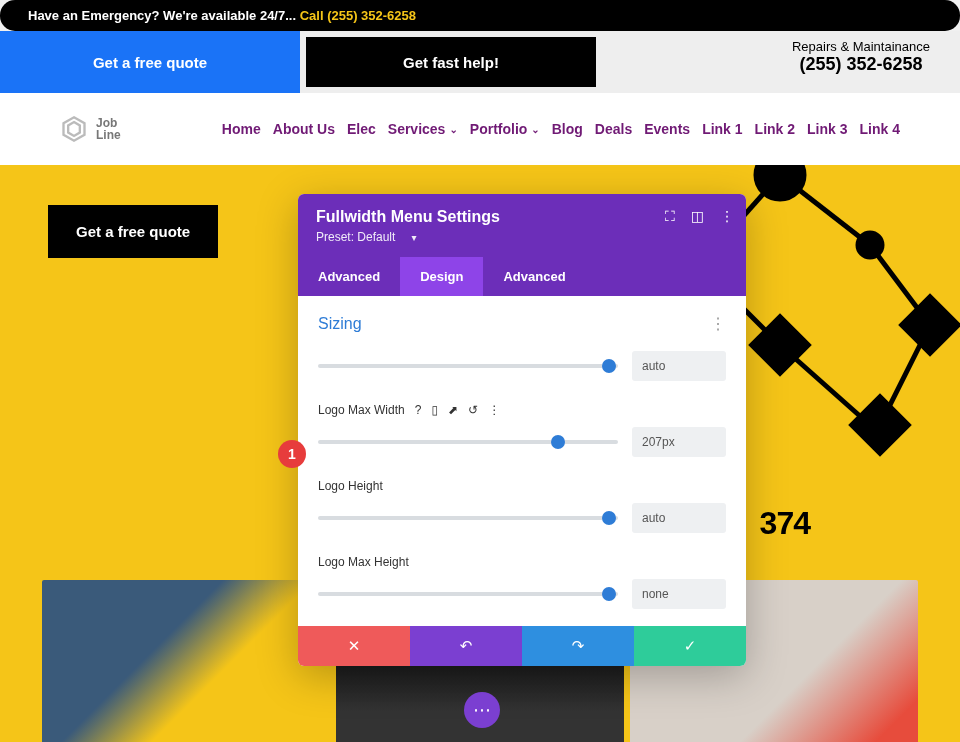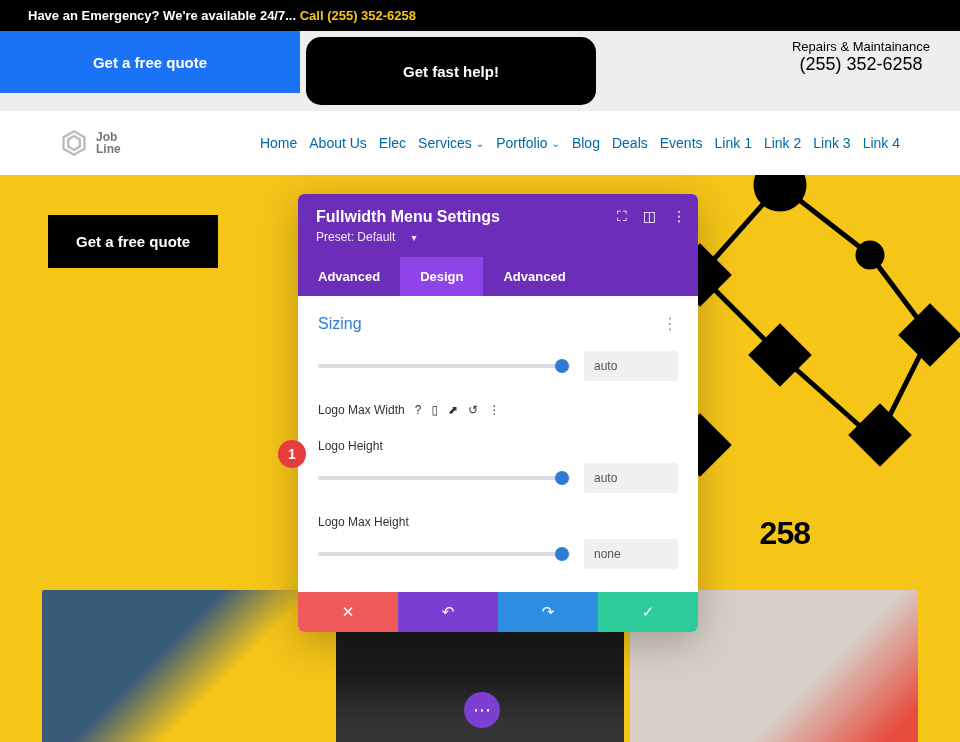"Have an Emergency? We're available" .topbar { border-radius: none -> 15px }
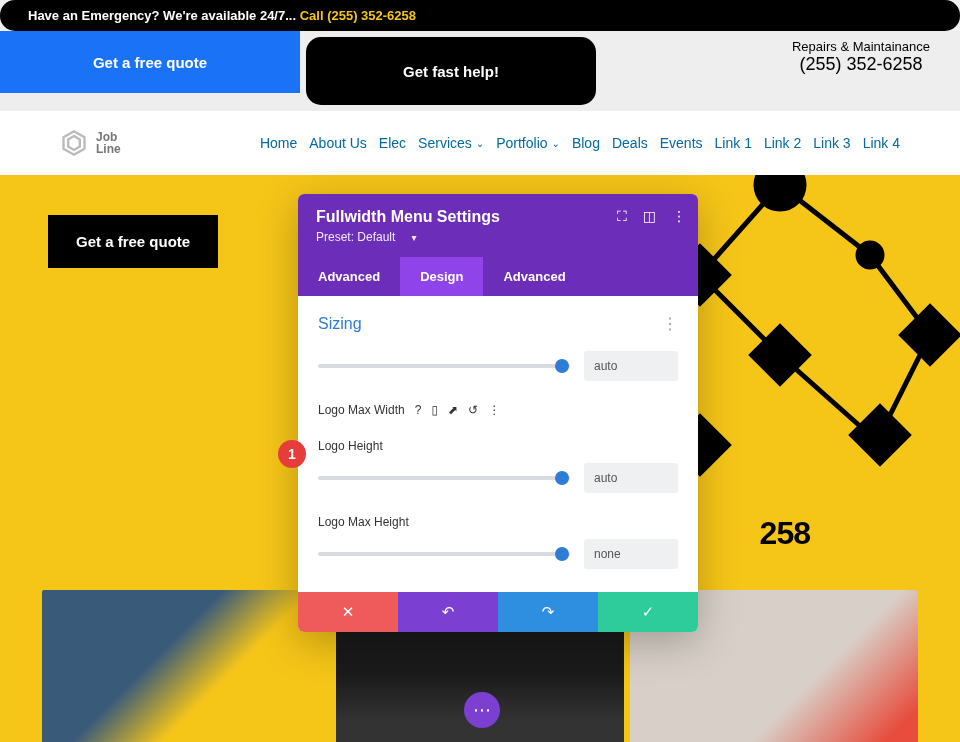"Get fast help!" .btn-fast { border-radius: 15px -> none; height: 68px -> 50px }
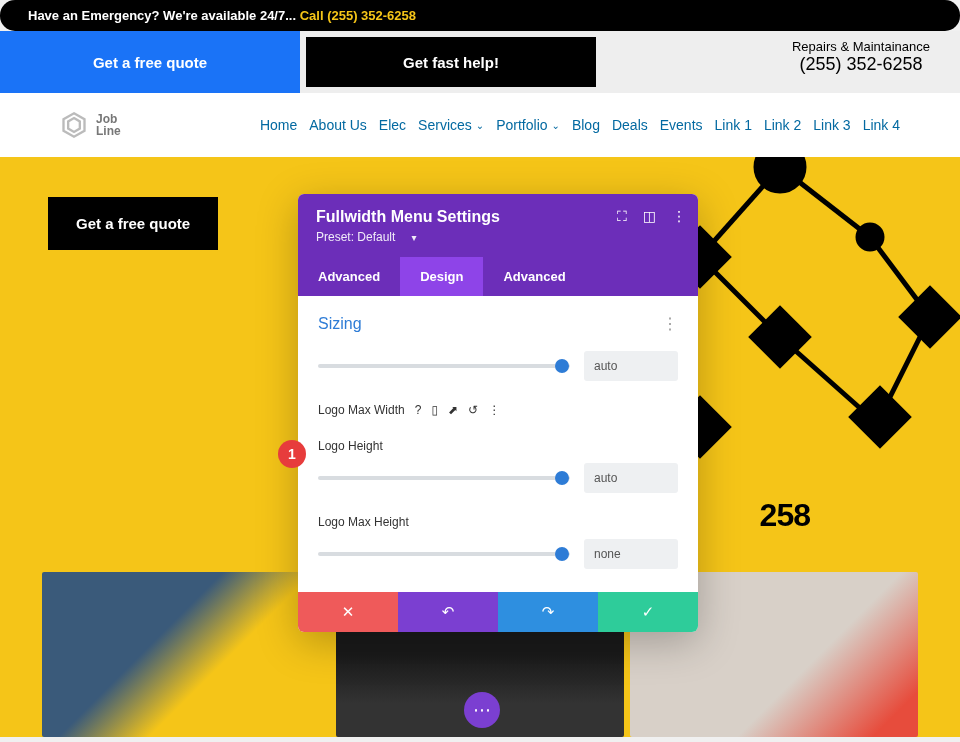"(255) 352-6258" .repairs .phone { font-weight: 400 -> 700 }
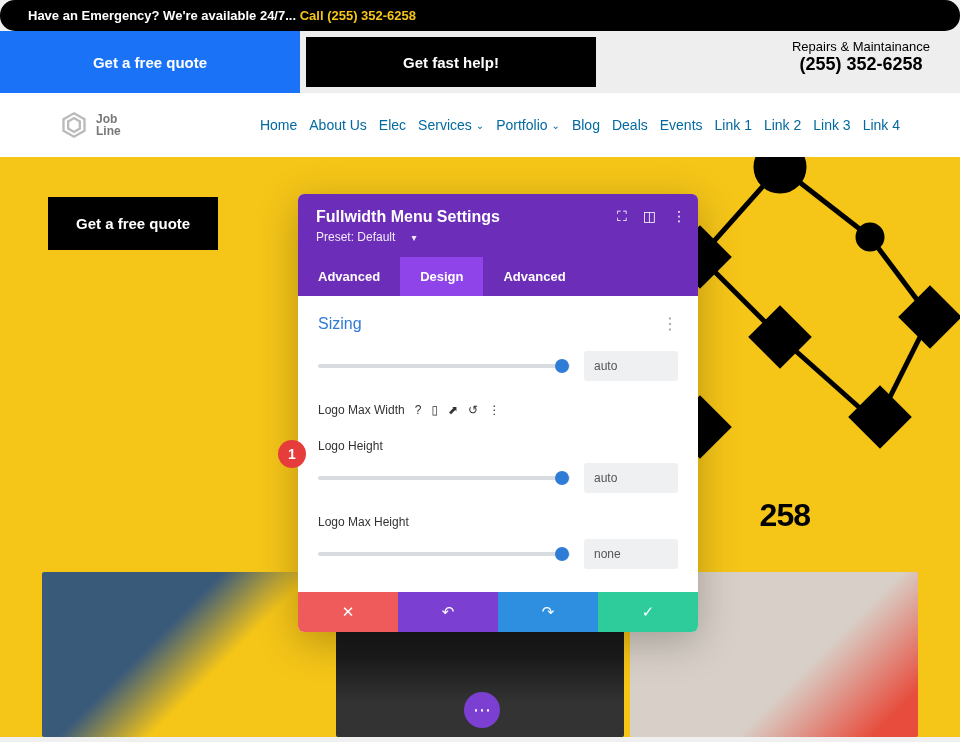"Job" .nav { height: 64px -> 72px }
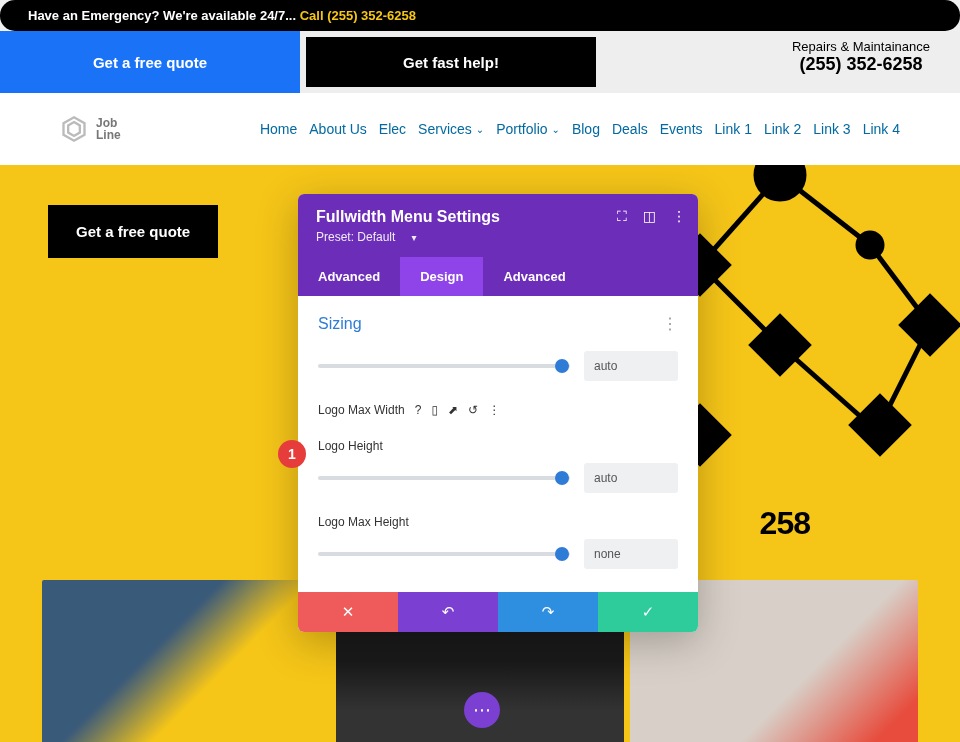"Home" .nav-items { color: #0369a1 -> #701a75; font-weight: 400 -> 700 }
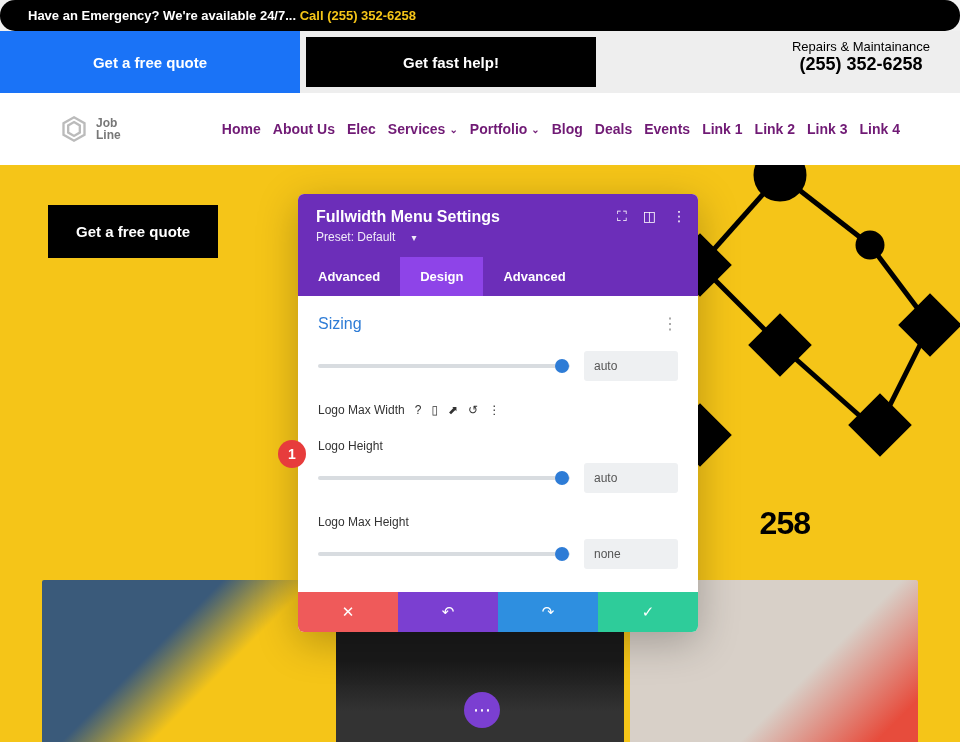"Fullwidth Menu Settings" .panel { width: 400px -> 448px }
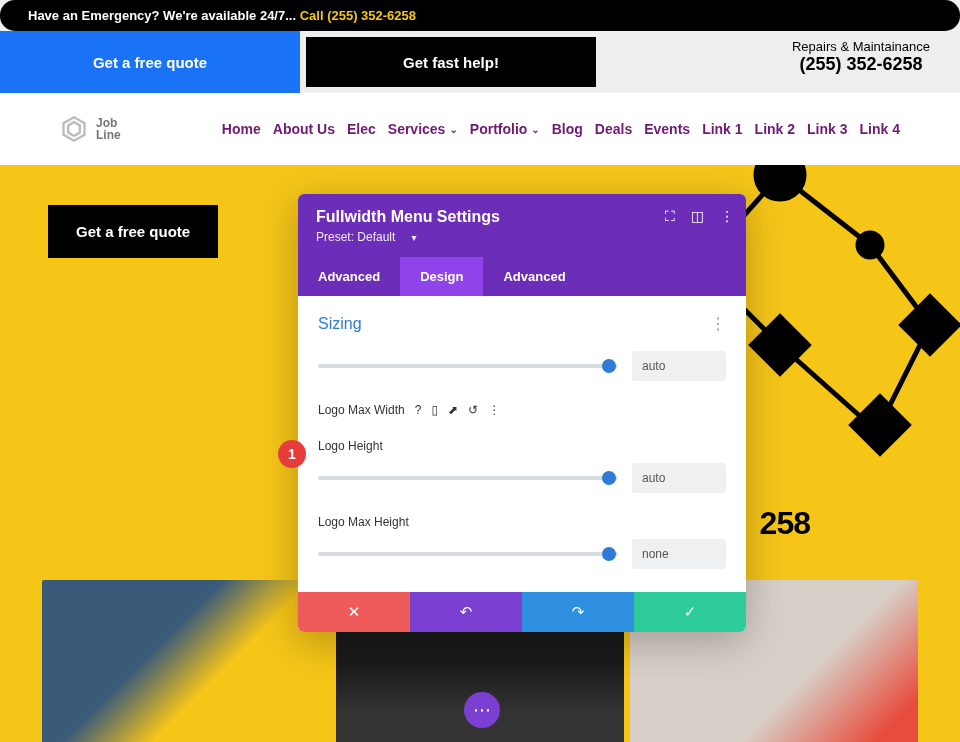"207px" div.field-row { html: none -> <div> <div> <div></div> </div> <input> </div> }
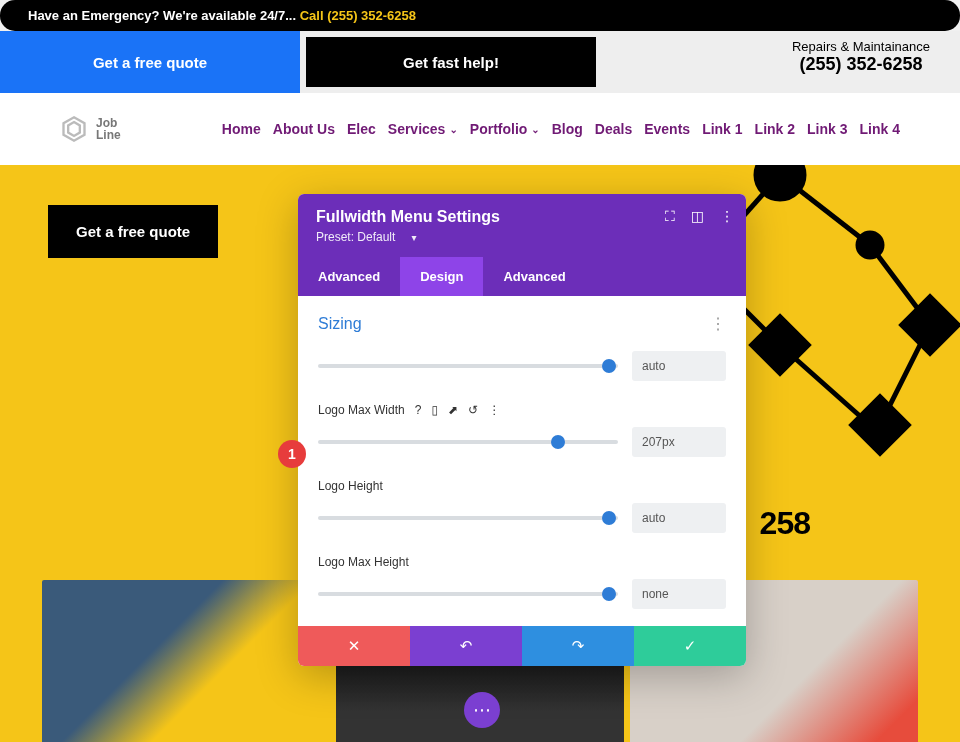"258" div.phone-big { text: 258 -> 374 }
